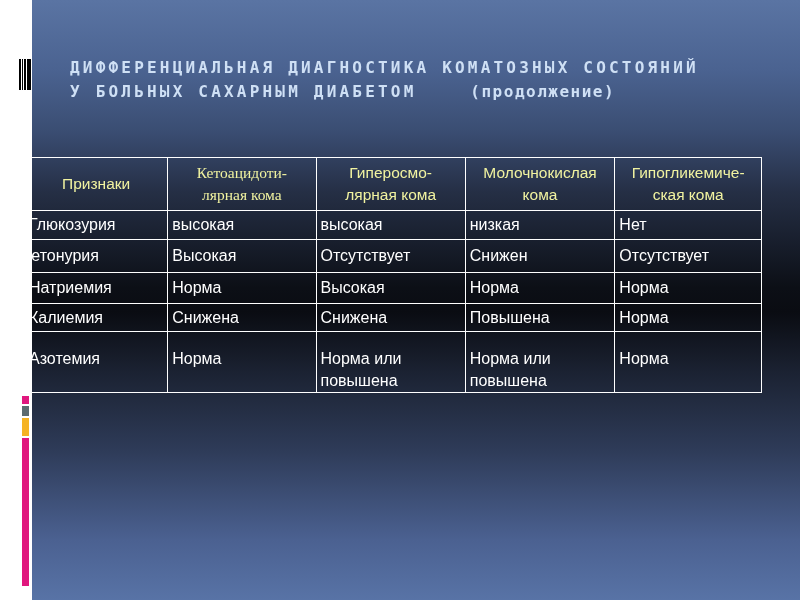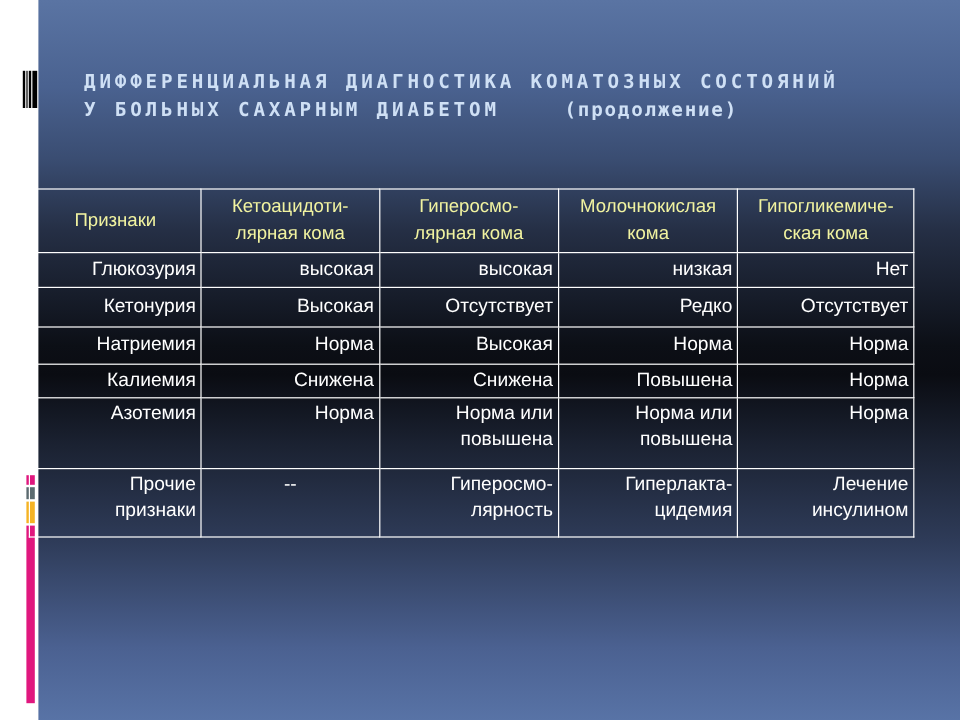"Кетоацидоти-" .c1 { font-family: none -> Liberation Serif, serif }
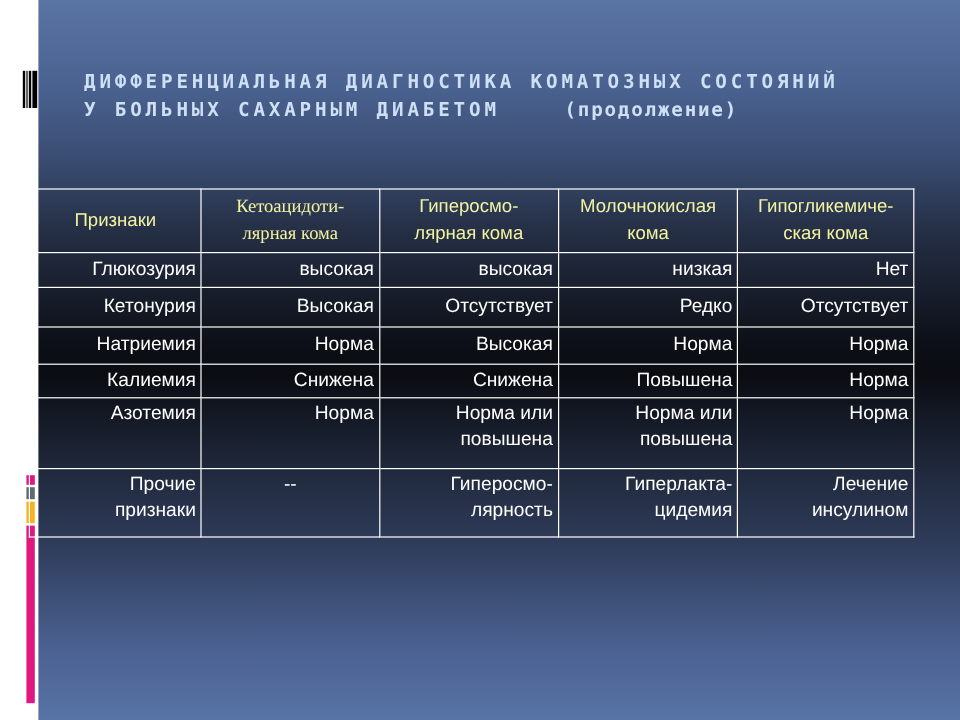"Глюкозурия" table.grid td, table.grid th { text-align: right -> left }
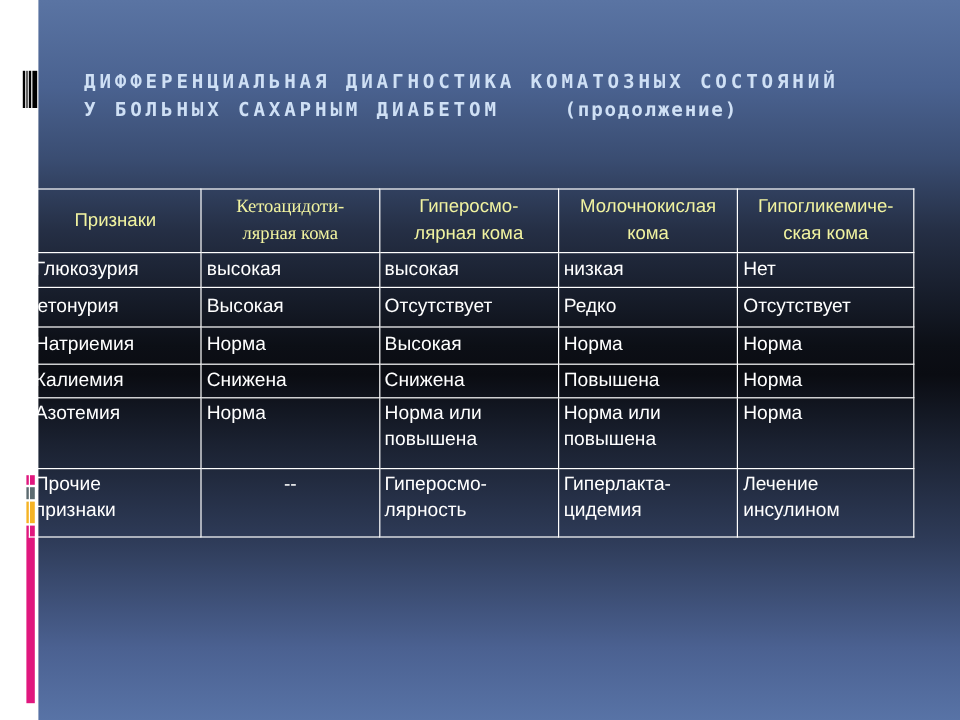"Редко" td { text: Редко -> Снижен }
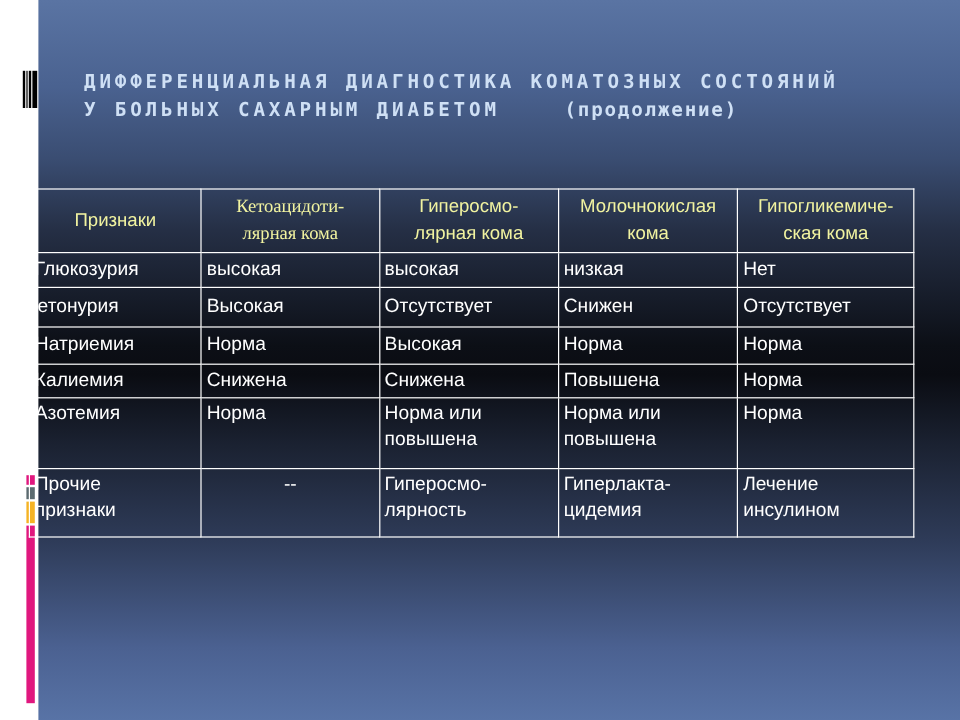"Азотемия" tr.r6 td, tr.r7 td, tr.r8 td { padding-top: 2px -> 16px }
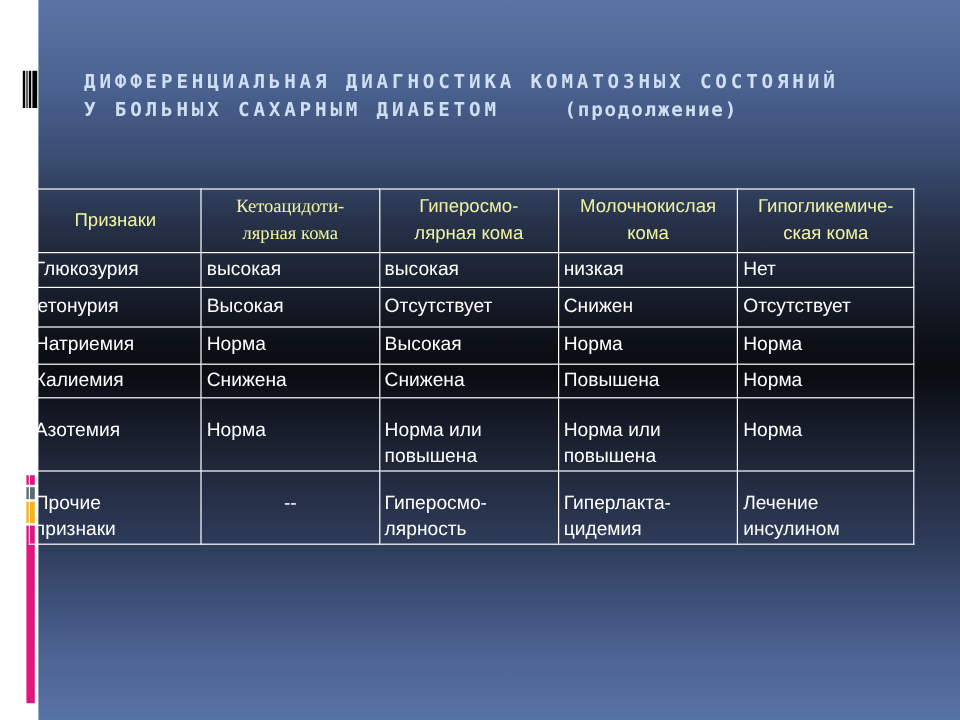"Прочие" tr.r8 { html: <tr> <td> <div>Прочие</div> <div>признаки</div> </td> <td> <div>--</div> </td> <td> <div>Гиперосмо-</div> <div>лярность</div> </td> <td> <div>Гиперлакта-</div> <div>цидемия</div> </td> <td> <div>Лечение</div> <div>инсулином</div> </td> </tr> -> none }
